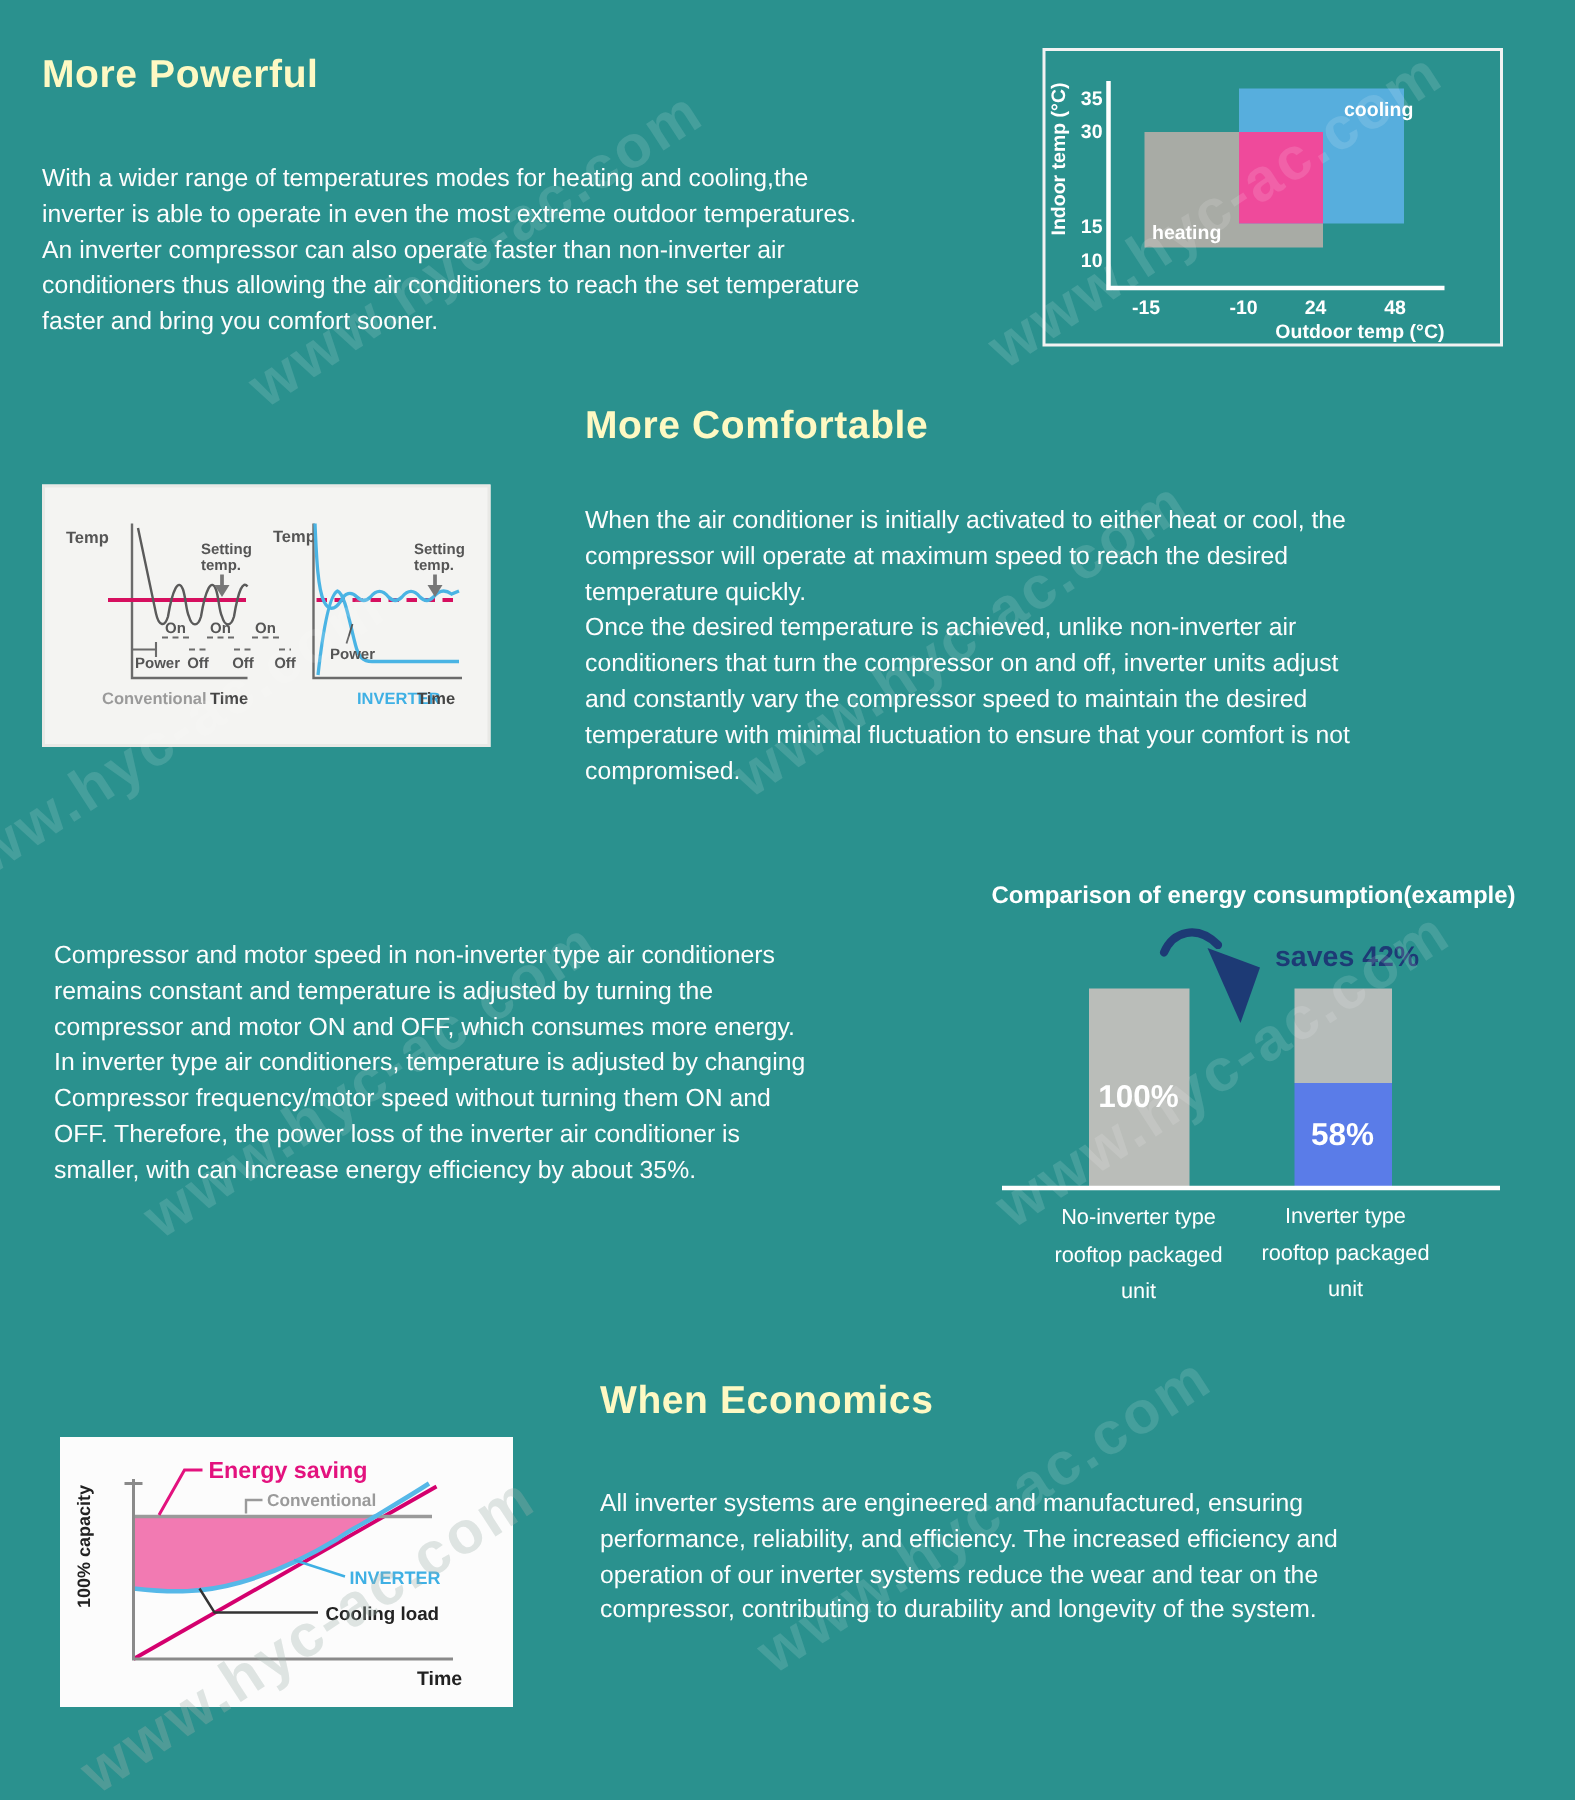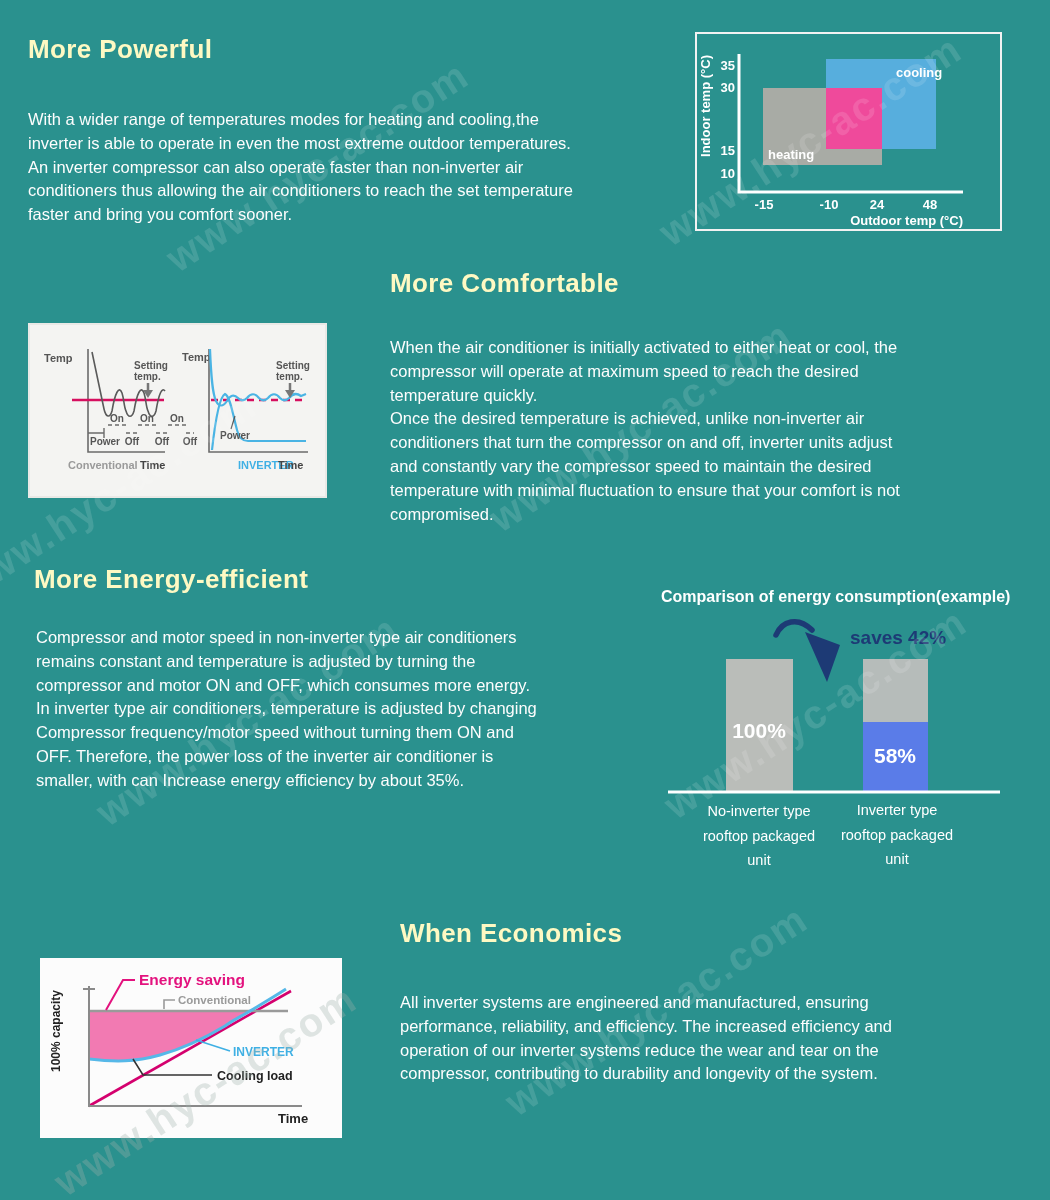"More Energy-efficient" h2.abs { html: <h2>More Energy-efficient</h2> -> none }
